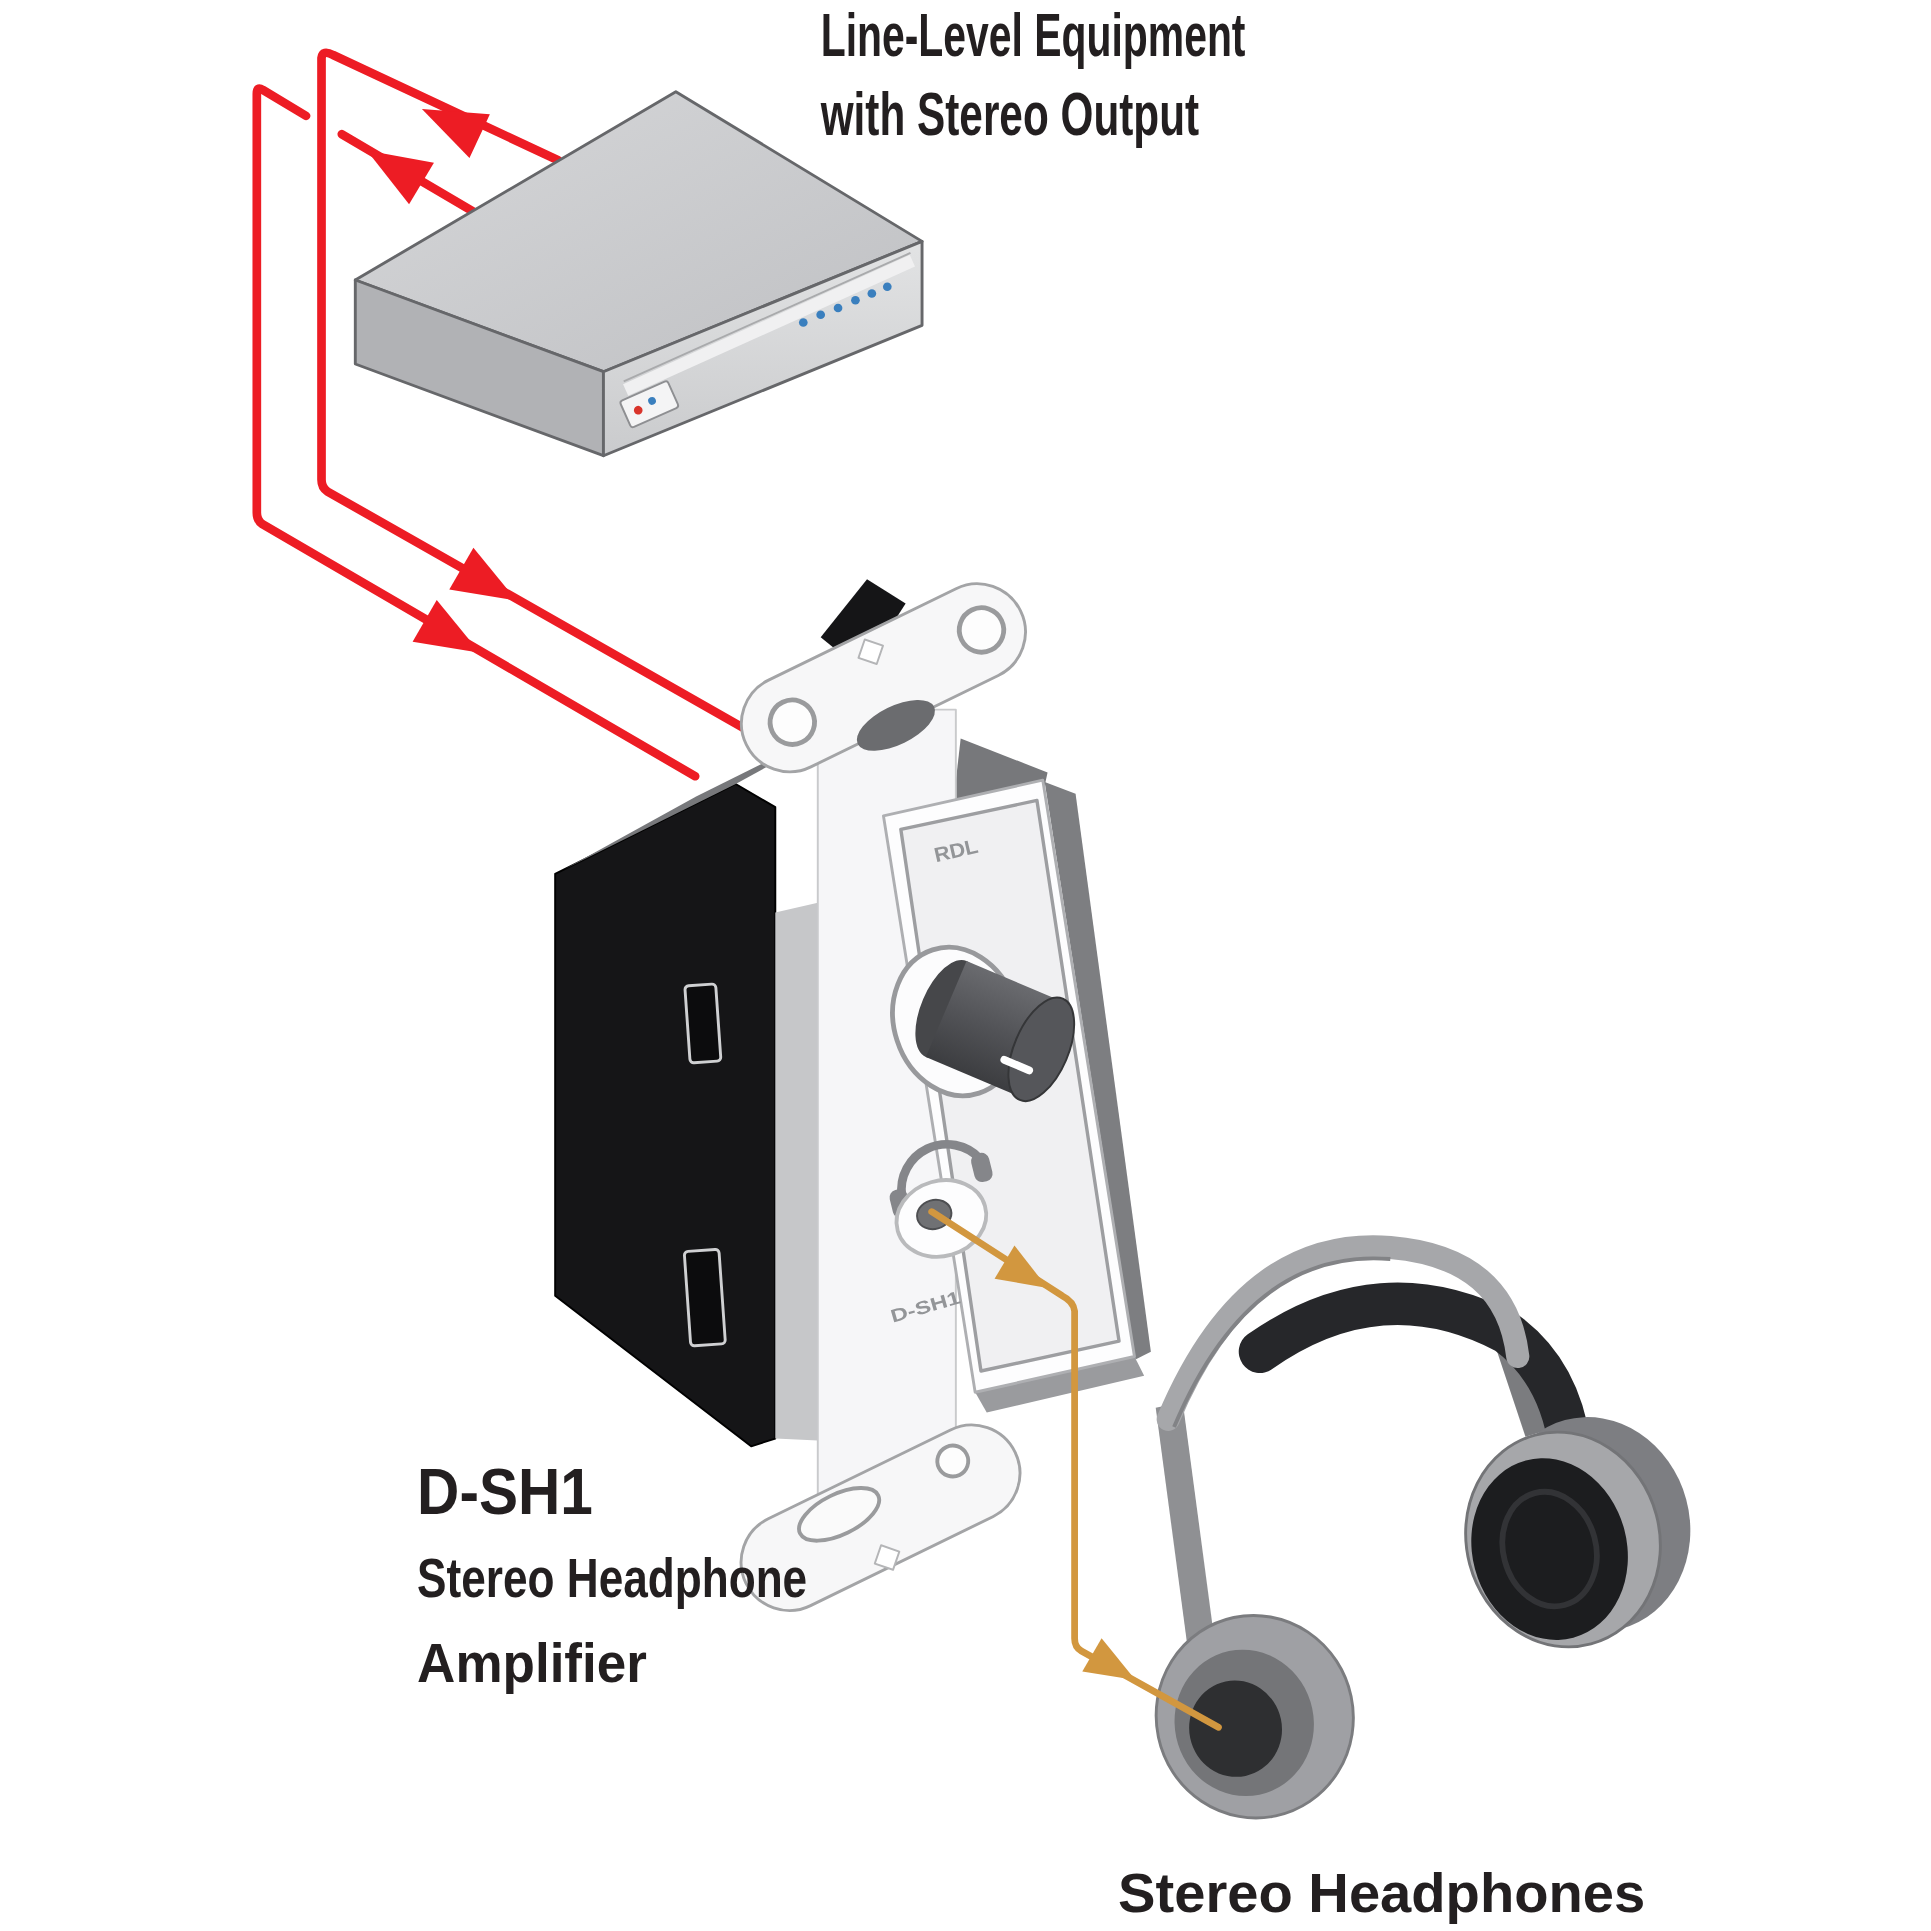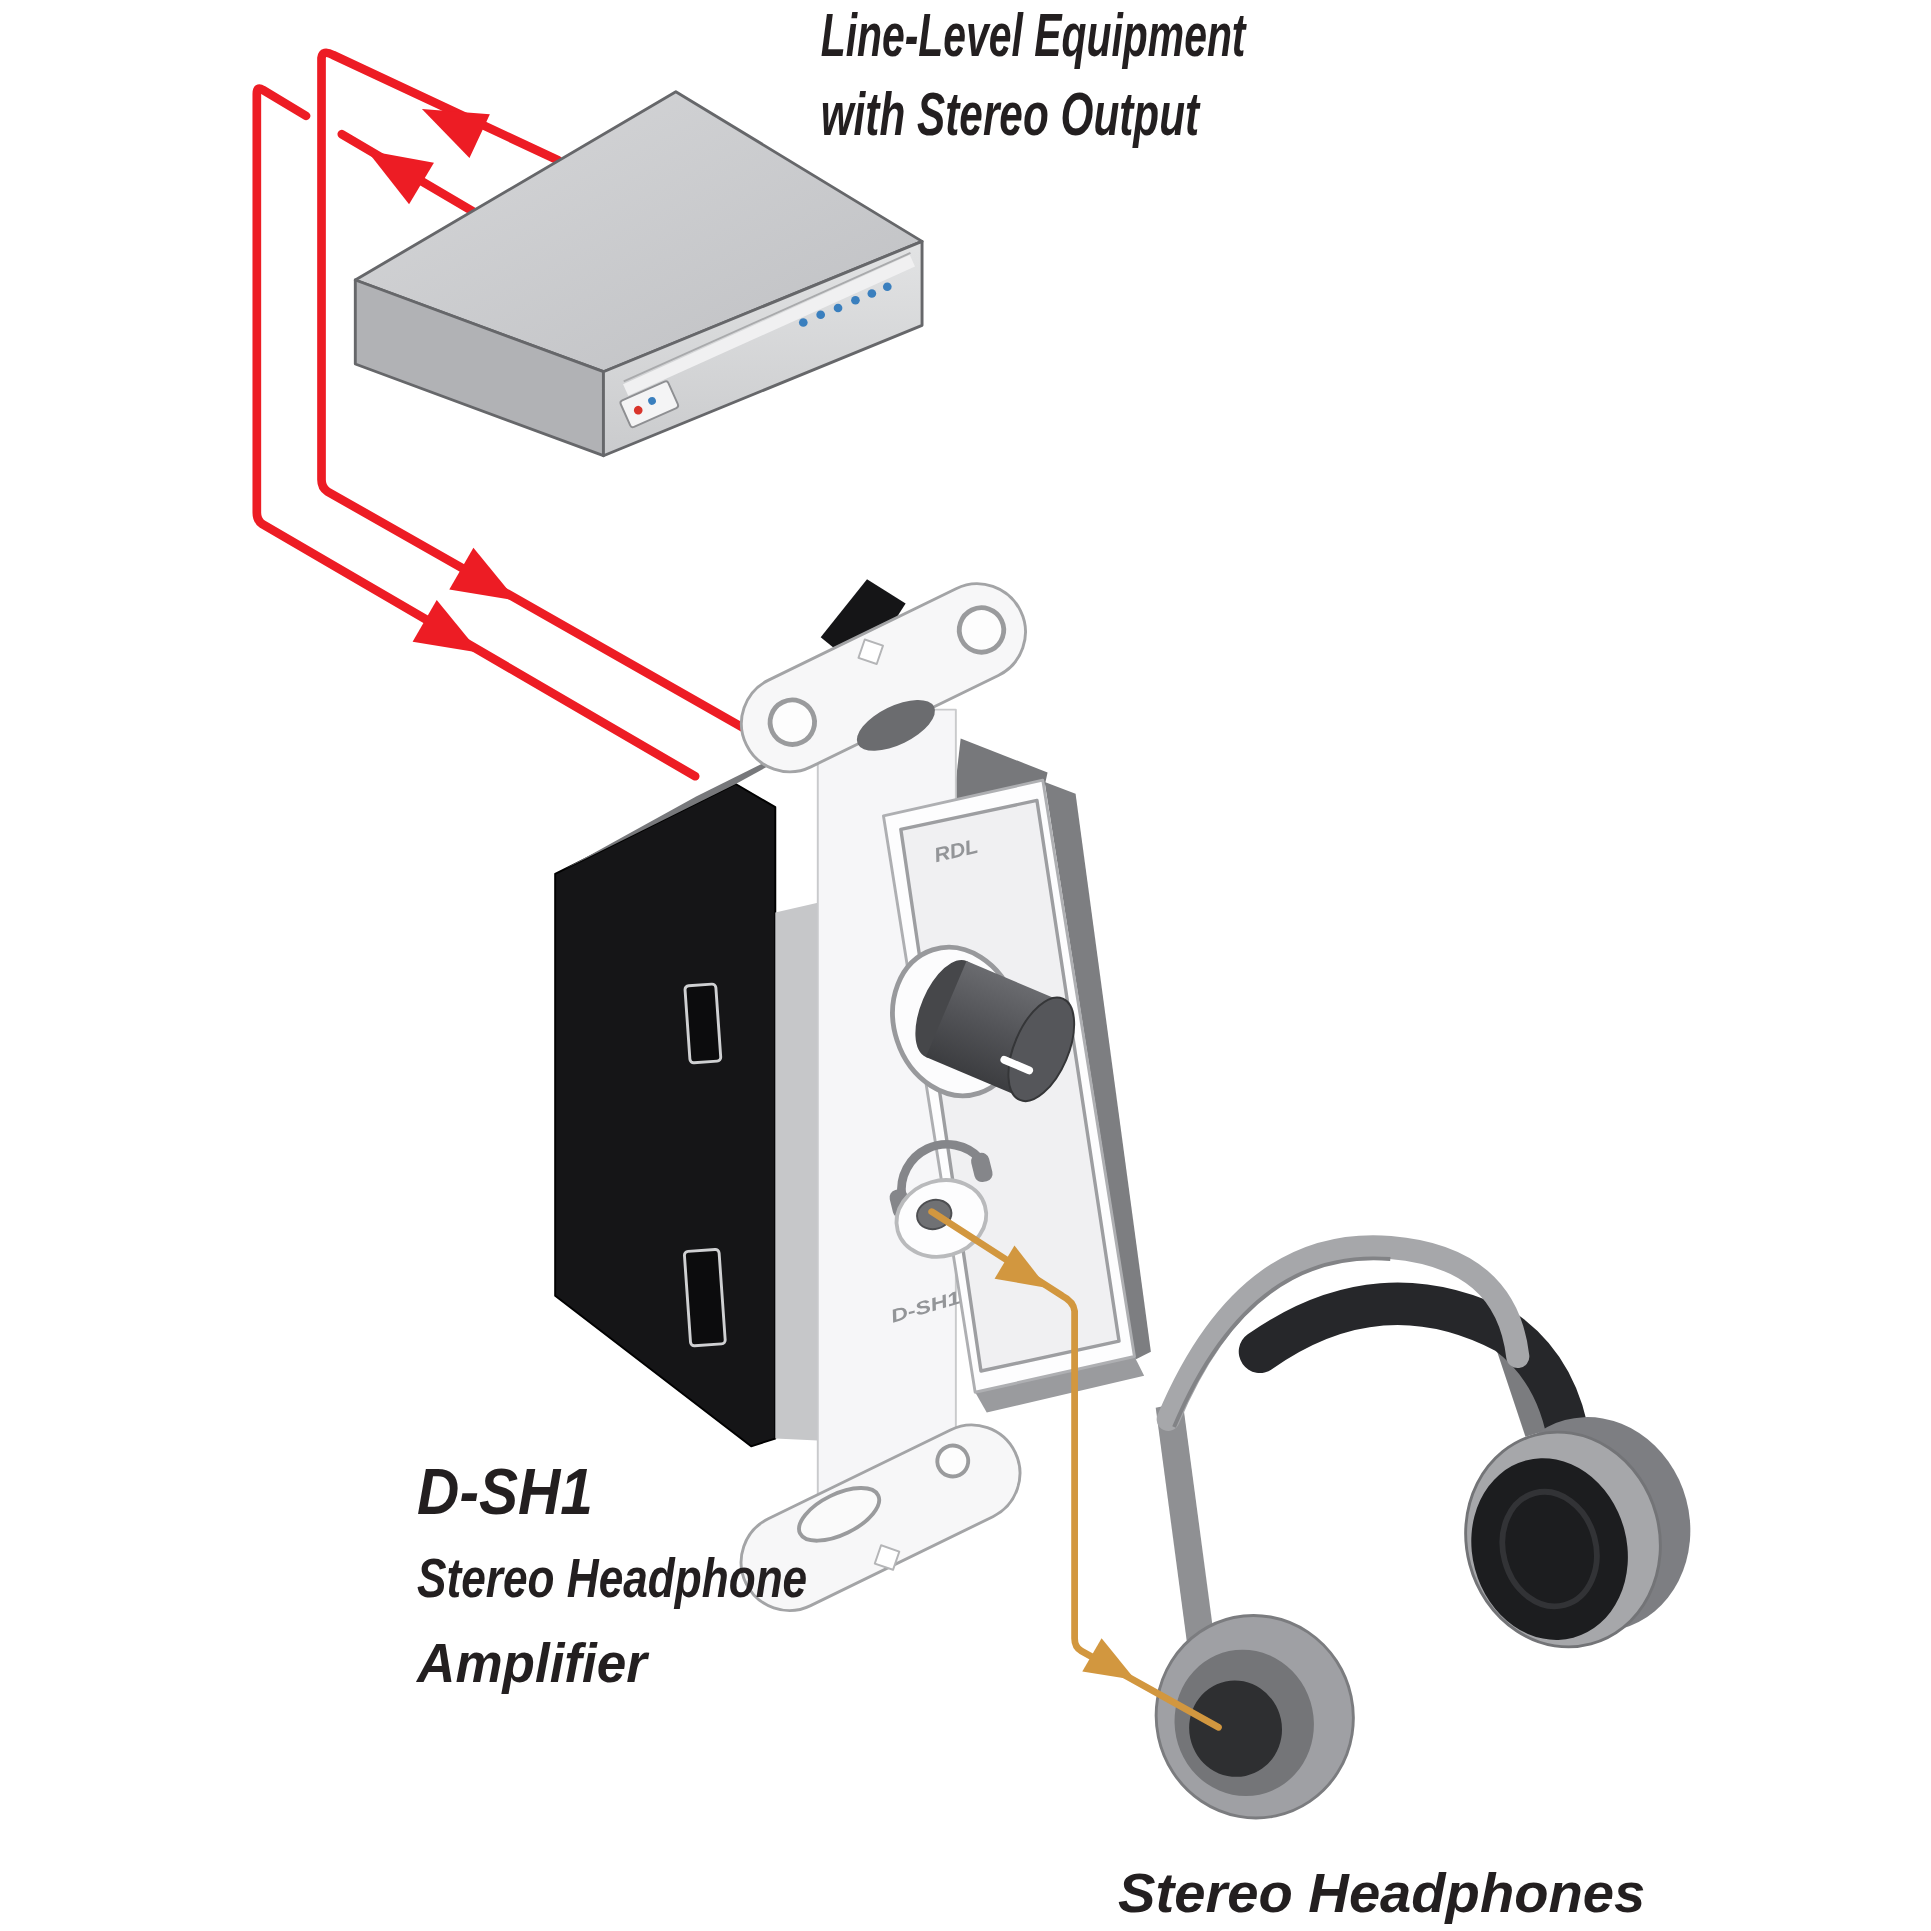"Line-Level Equipment" .stage { font-style: italic -> none }
